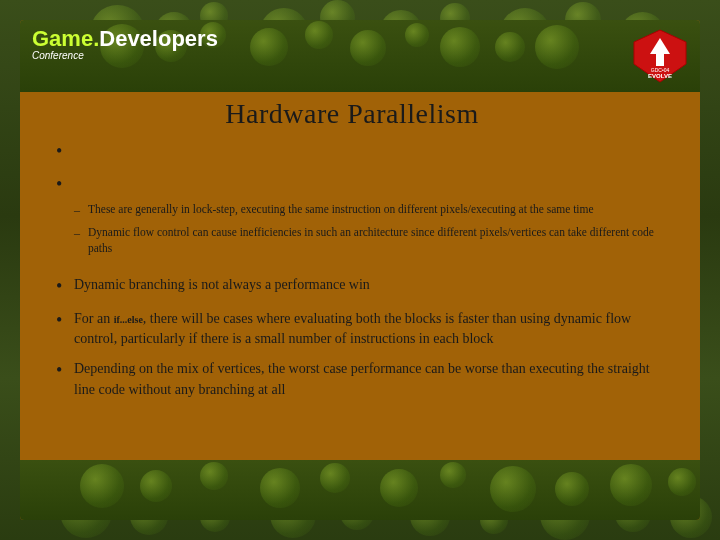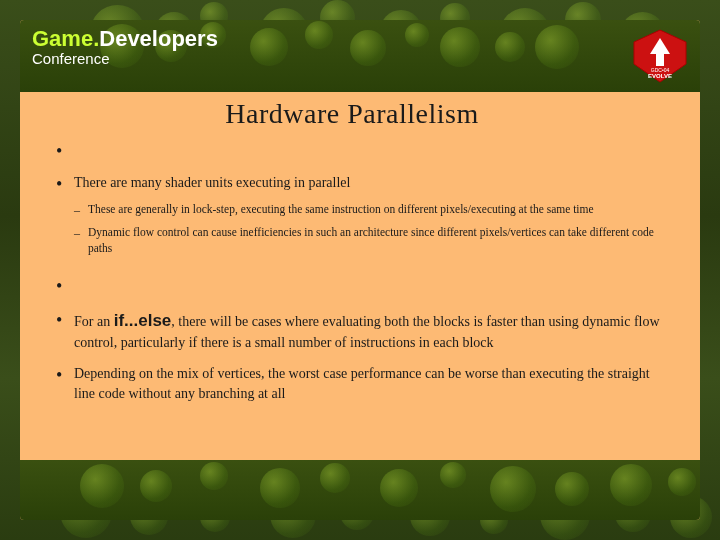"Game.Developers" .slide { background: #fdba74 -> #a16207 }
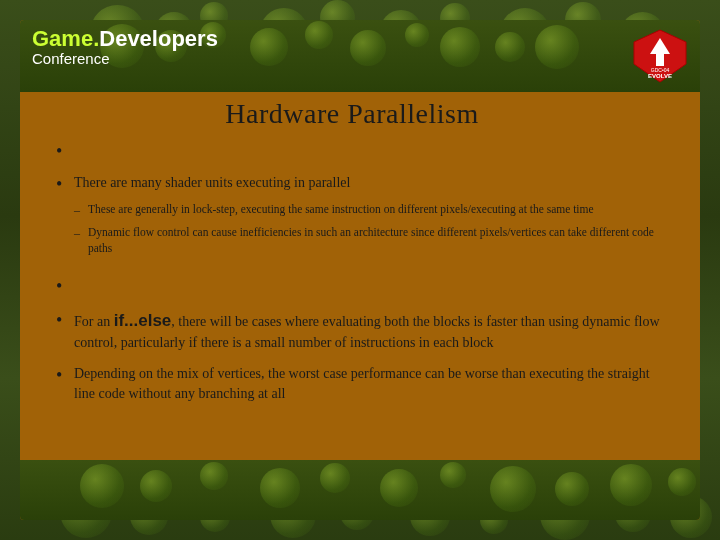"Conference" .logo-conference { font-size: 15px -> 10px; font-style: none -> italic }
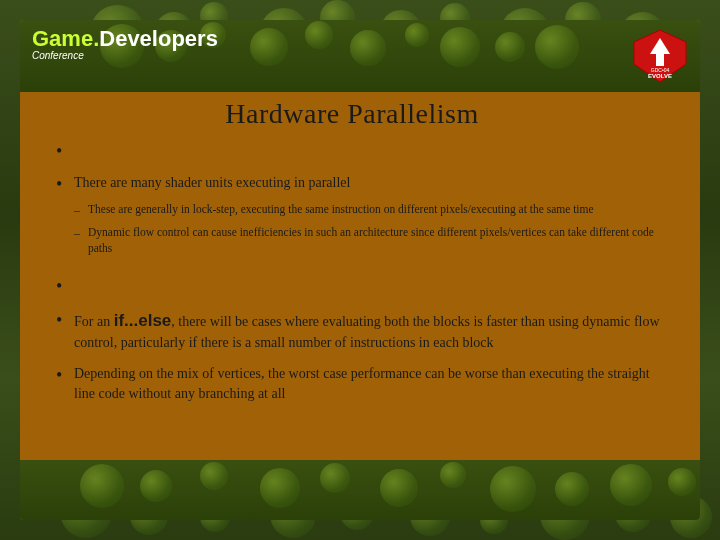"There are many shader units" div.bullet-text { html: <div>There are many shader units executing in parallel</div> -> none }
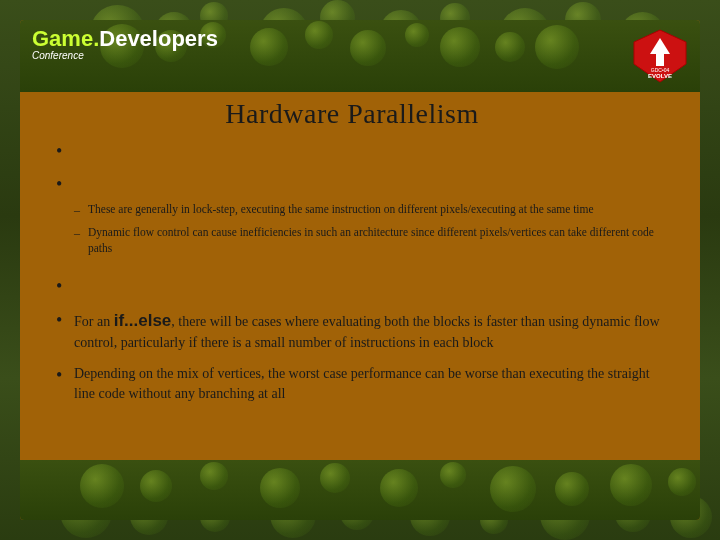"Dynamic branching is not always" div.bullet-text { html: none -> <div>Dynamic branching is not always a performance win</div> }
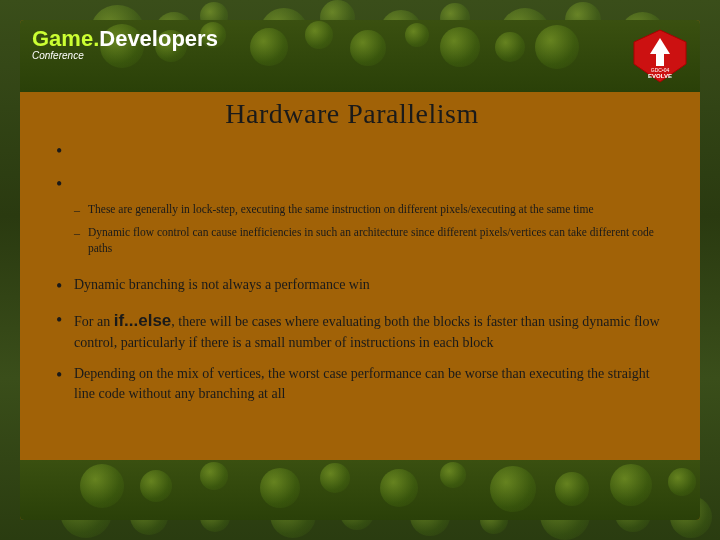"if...else" code { font-family: Liberation Sans, sans-serif -> Liberation Serif, serif; font-size: 17px -> 10px }
